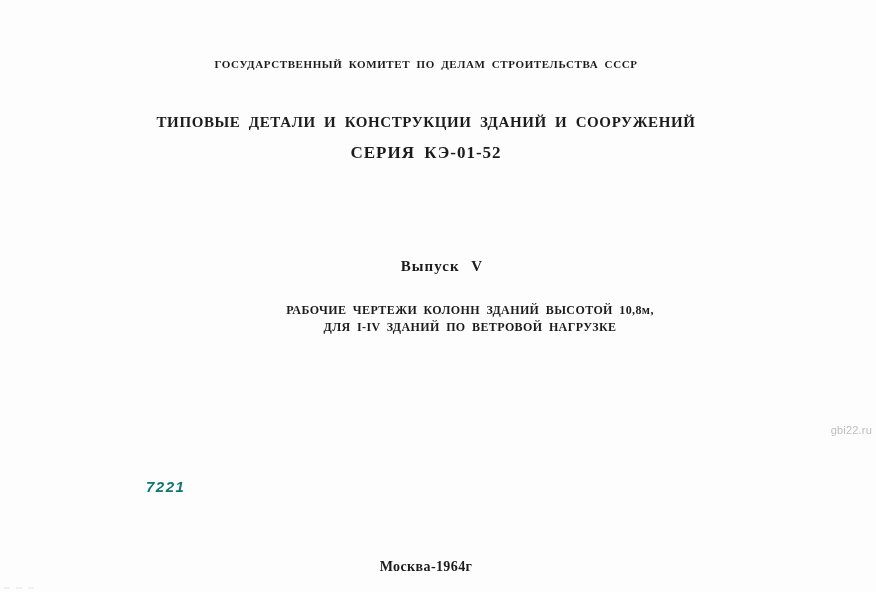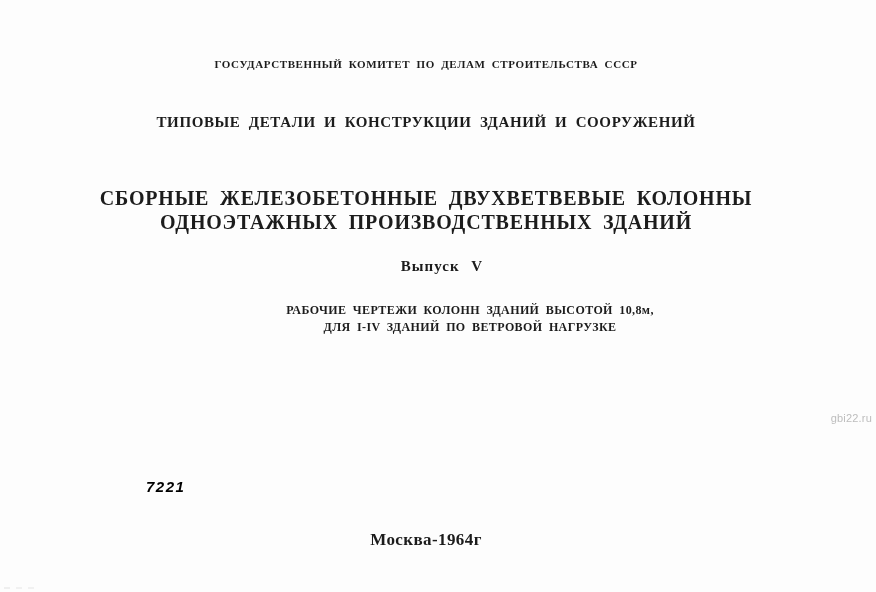"СЕРИЯ КЭ-01-52" div.col { html: none -> <div>СЕРИЯ КЭ-01-52</div> }
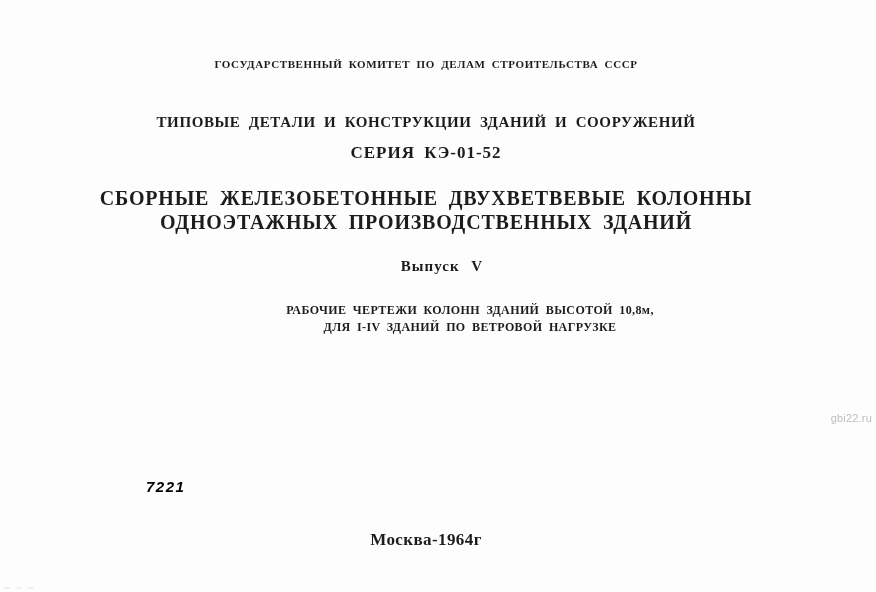"СБОРНЫЕ ЖЕЛЕЗОБЕТОННЫЕ ДВУХВЕТВЕВЫЕ" div.col { html: <div> <div>СБОРНЫЕ ЖЕЛЕЗОБЕТОННЫЕ ДВУХВЕТВЕВЫЕ КОЛОННЫ</div> <div>ОДНОЭТАЖНЫХ ПРОИЗВОДСТВЕННЫХ ЗДАНИЙ</div> </div> -> none }
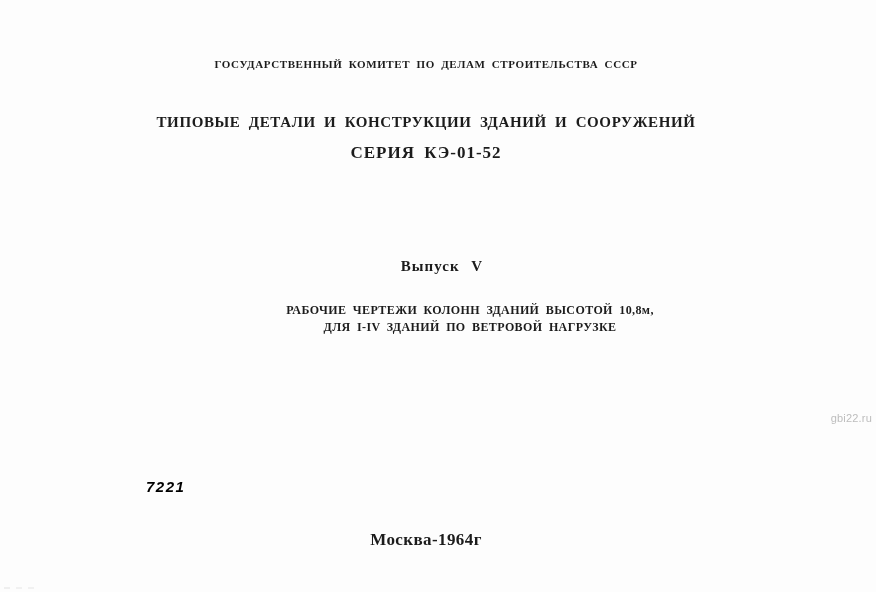"gbi22.ru" .watermark { top: 412px -> 424px }
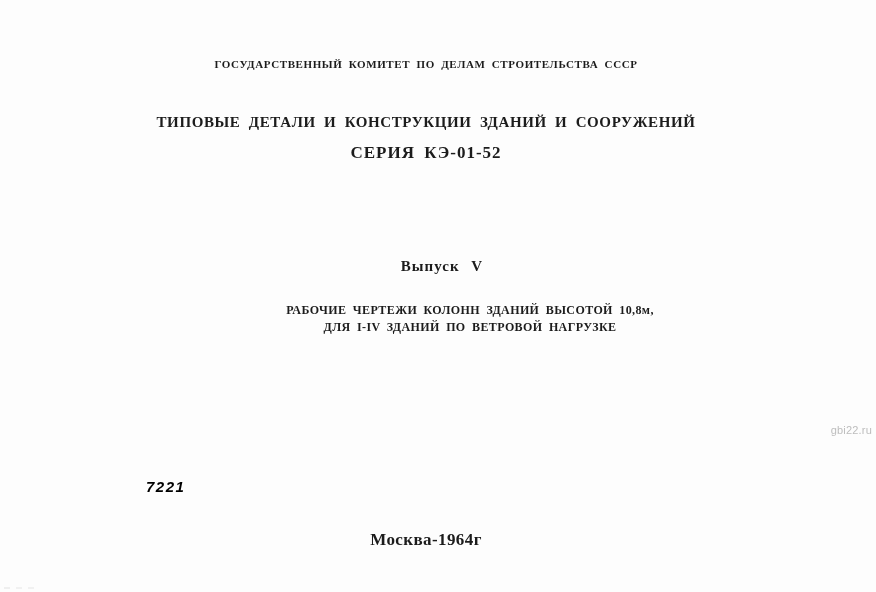"7221" .catalog-number { color: #000000 -> #0f766e }
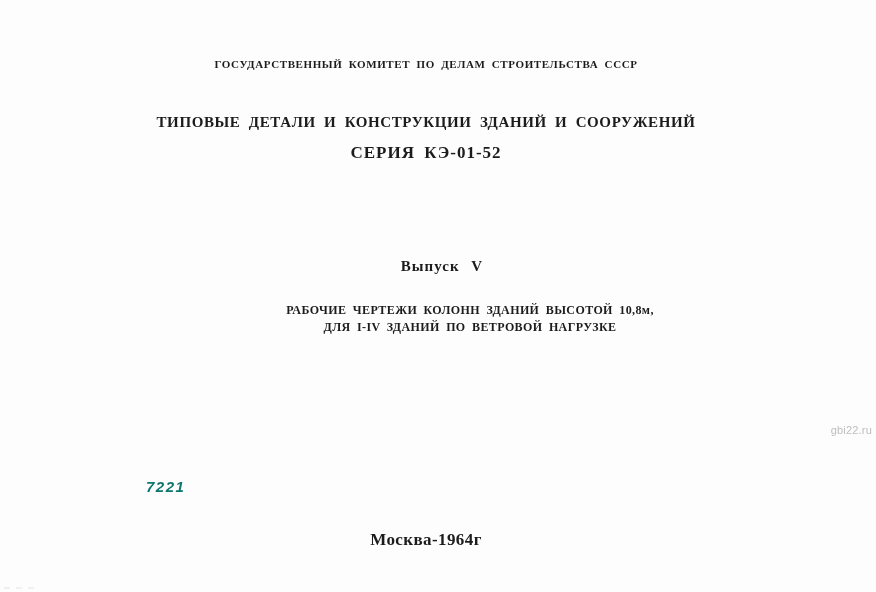"Москва-1964г" .imprint { font-size: 17px -> 14px; top: 530px -> 559px }
